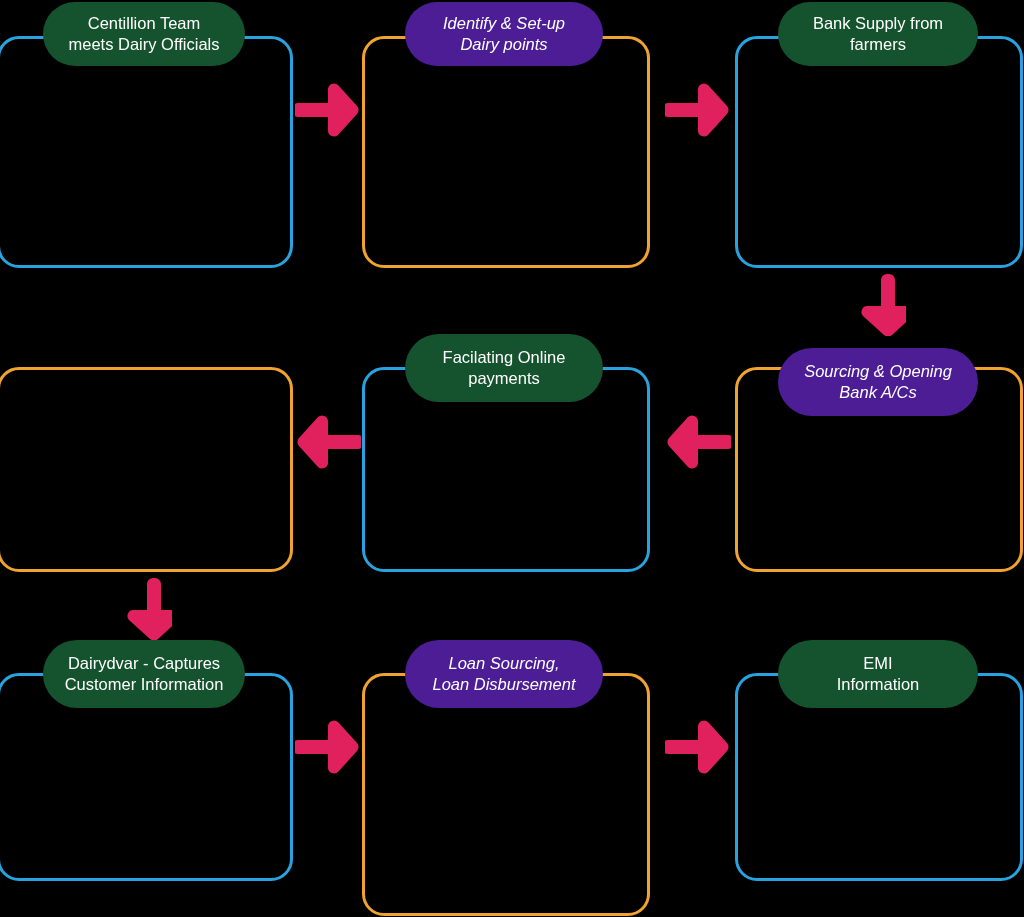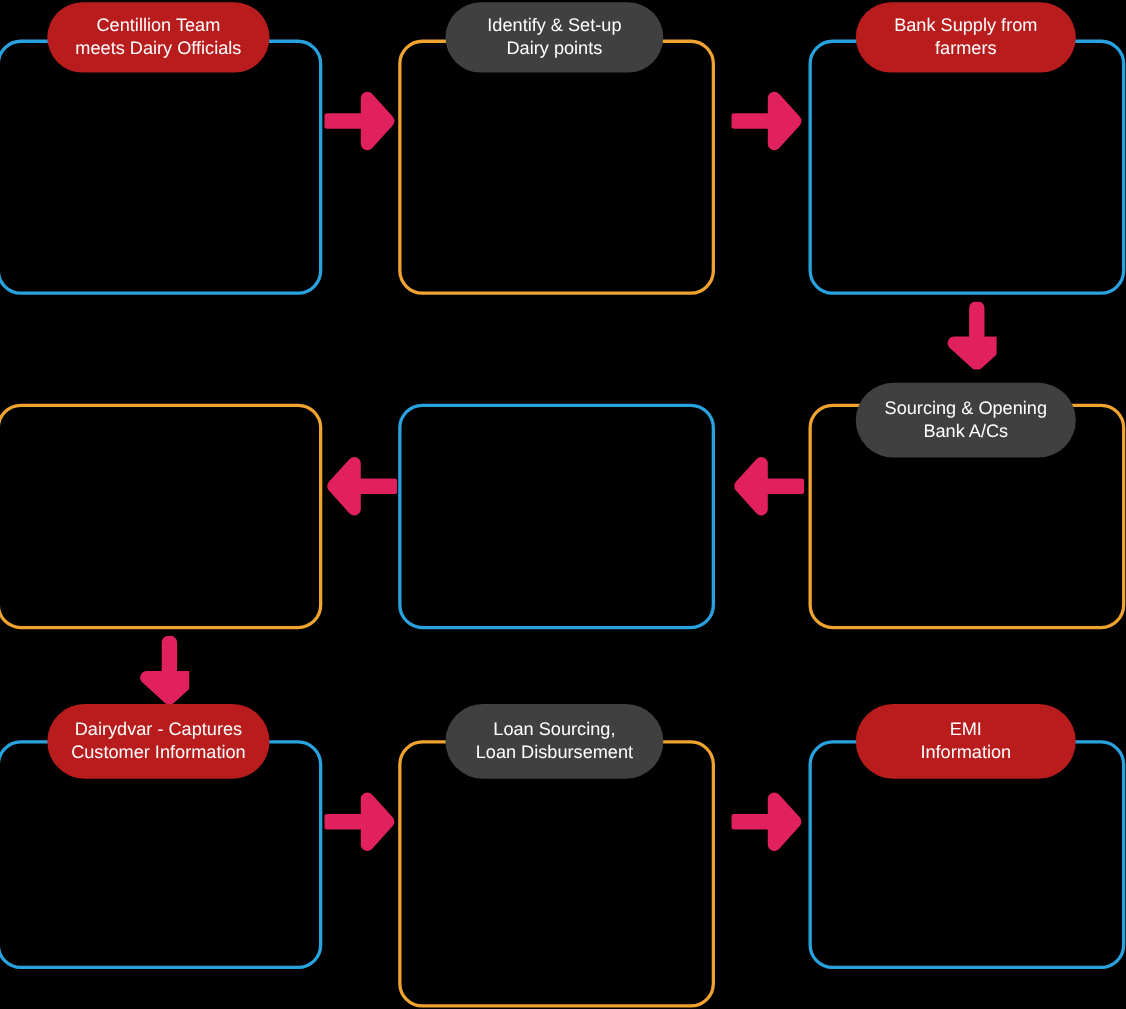"Centillion Team" .pill.blue { background: #b91c1c -> #14532d }
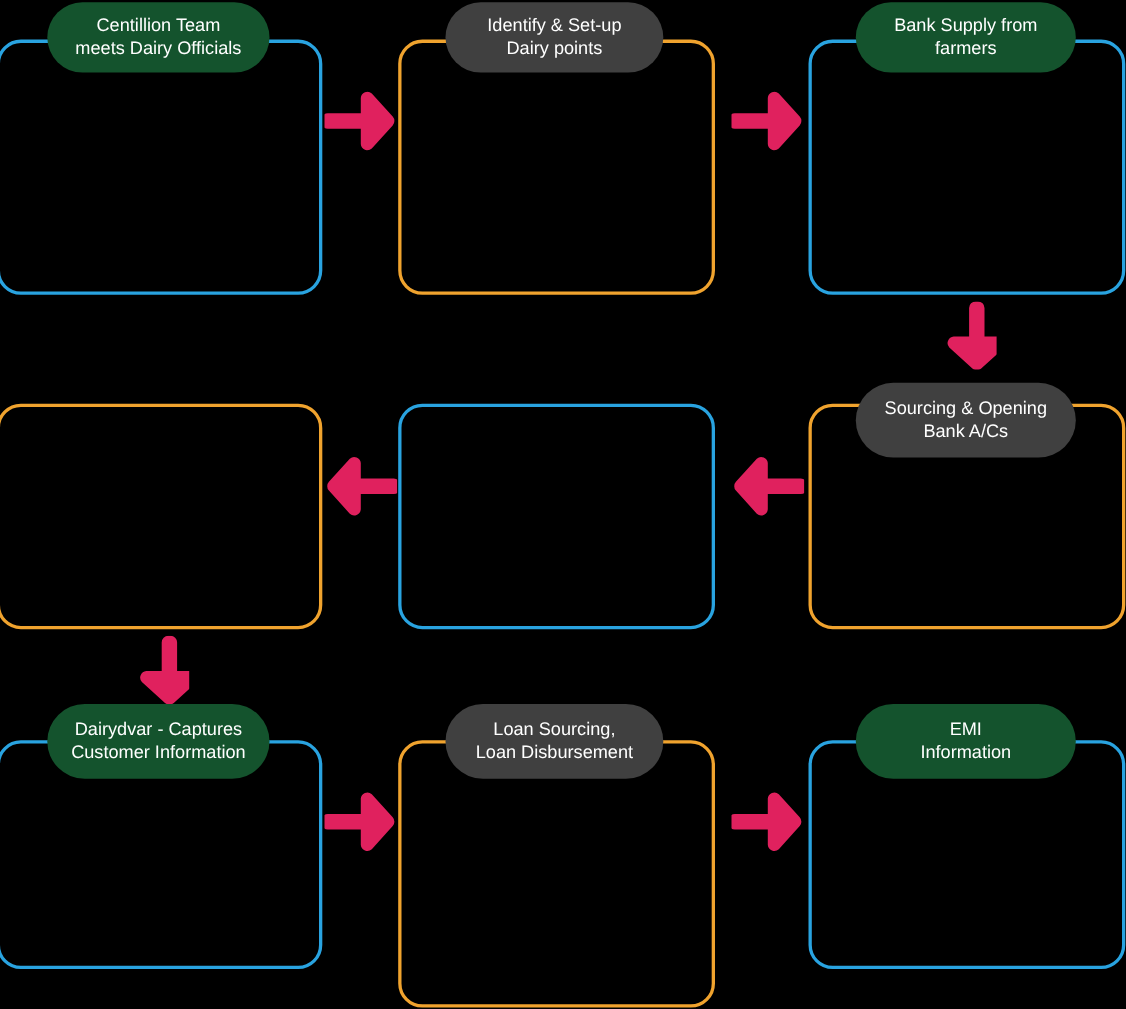"Identify & Set-up" .pill.orange { background: #404040 -> #4c1d95; font-style: none -> italic }
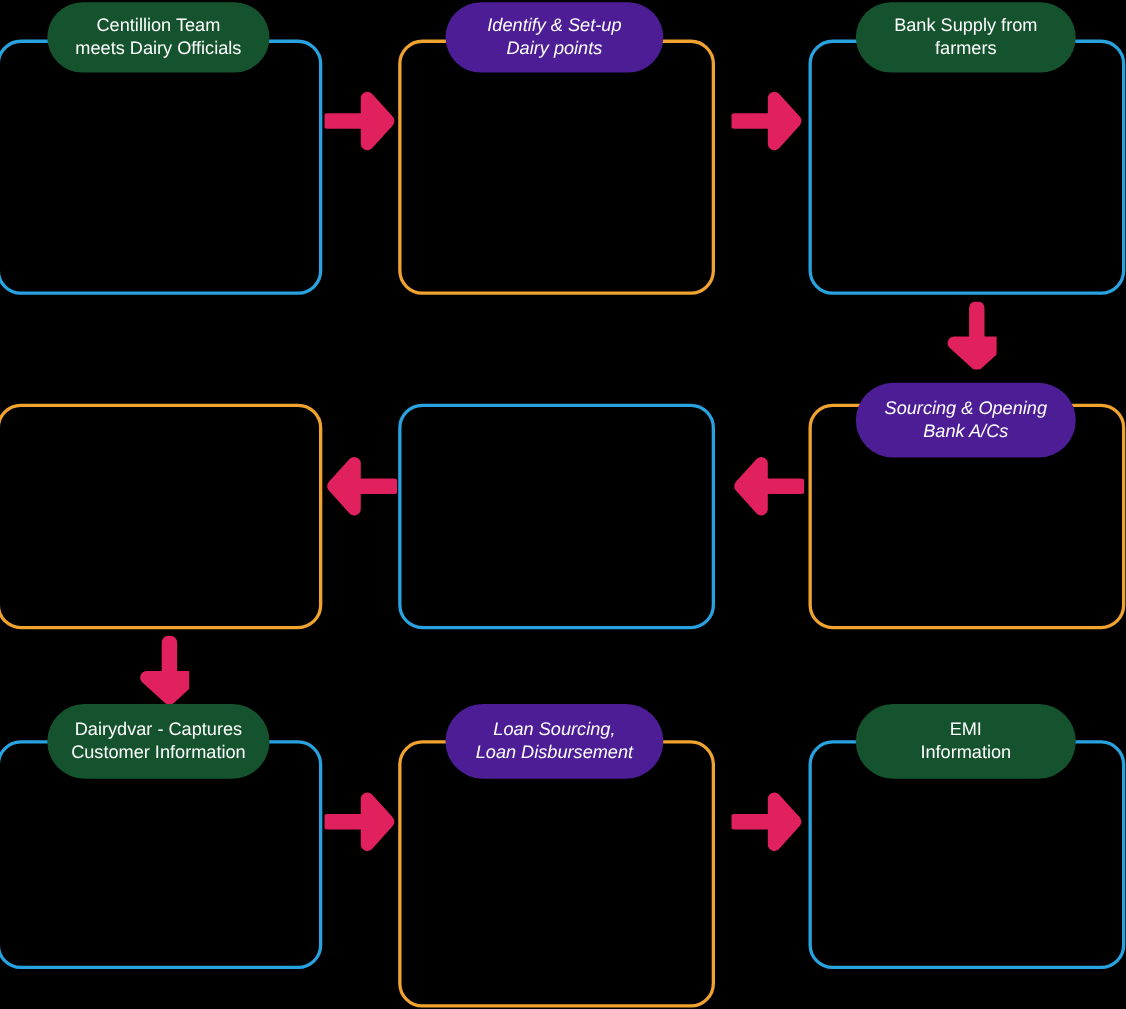"Facilating Online" div.pill { html: none -> <div>Facilating Online payments</div> }
